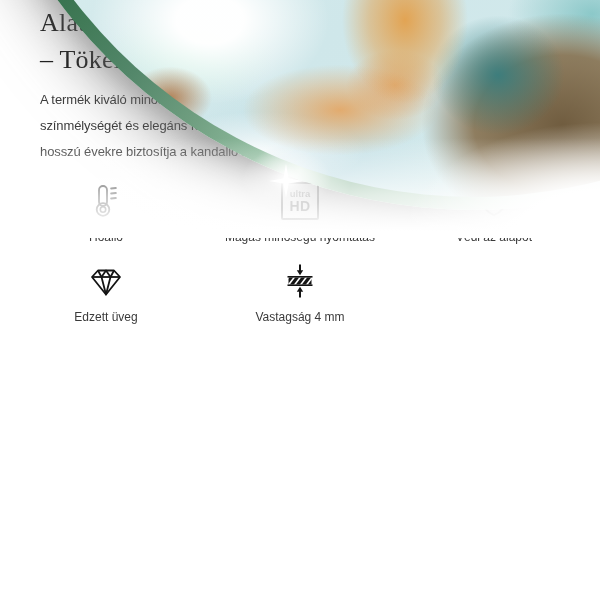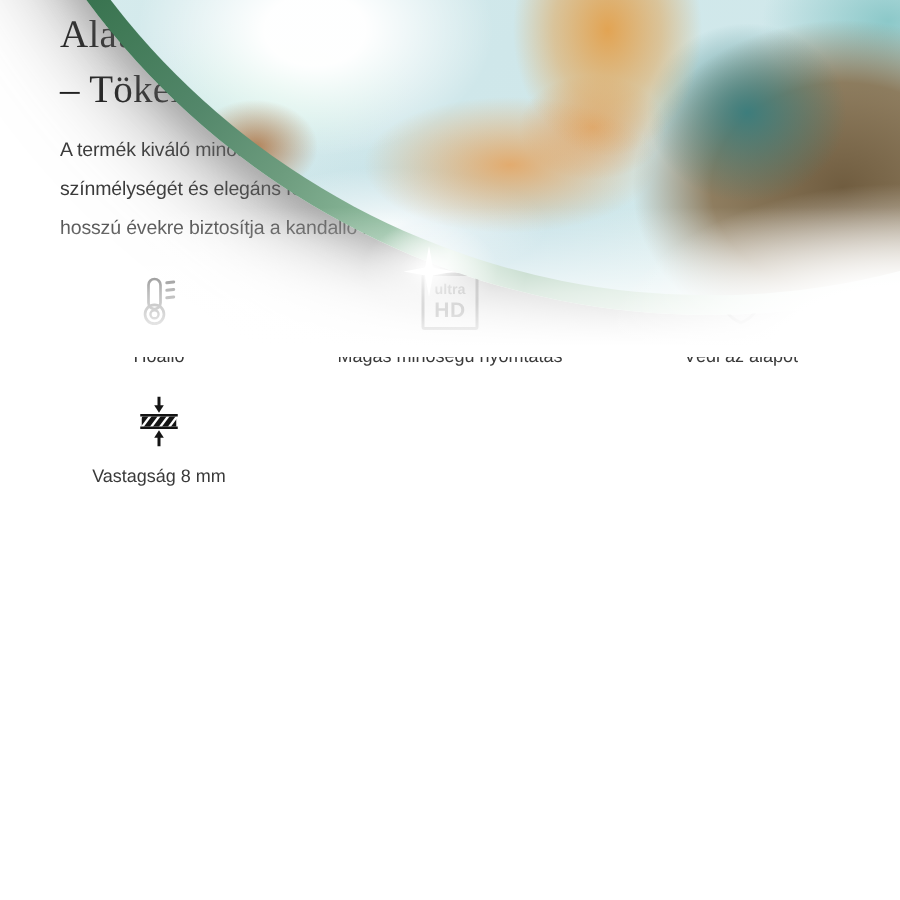"Edzett üveg" div.feature { html: none -> <div> <div> <svg> <path></path> <path></path> <path></path> <path></path> </svg> </div> <div>Edzett üveg</div> </div> }
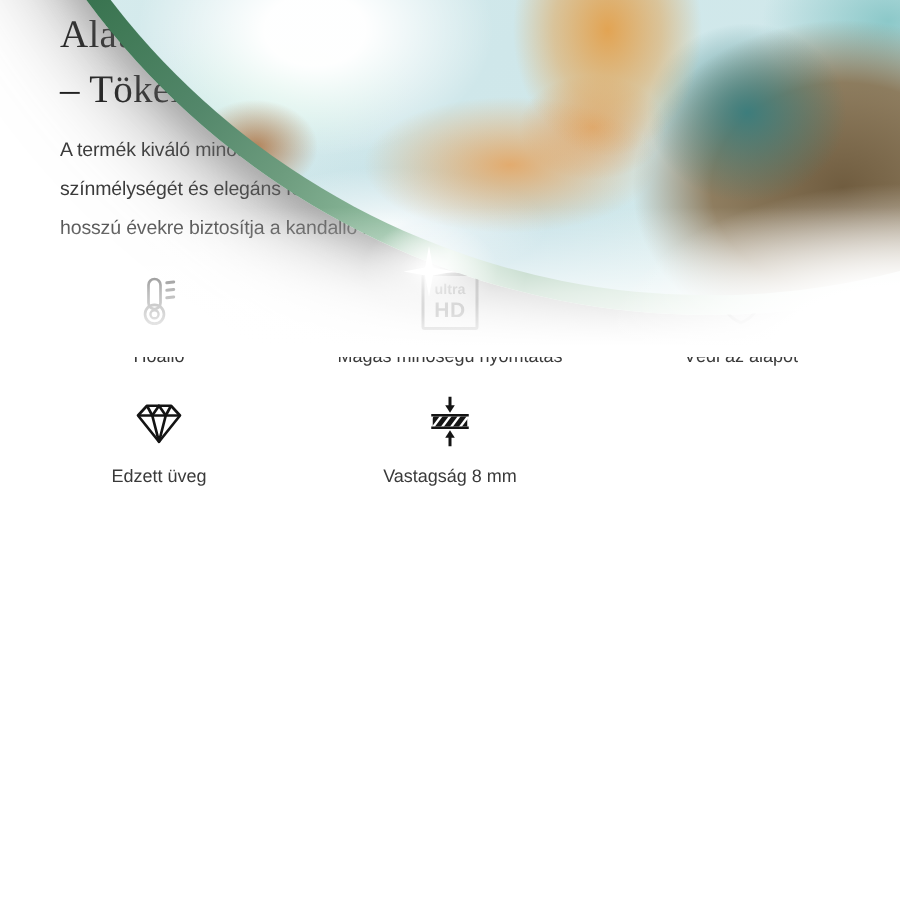"Vastagság 8 mm" div.feature-label { text: 8 -> 4 }
